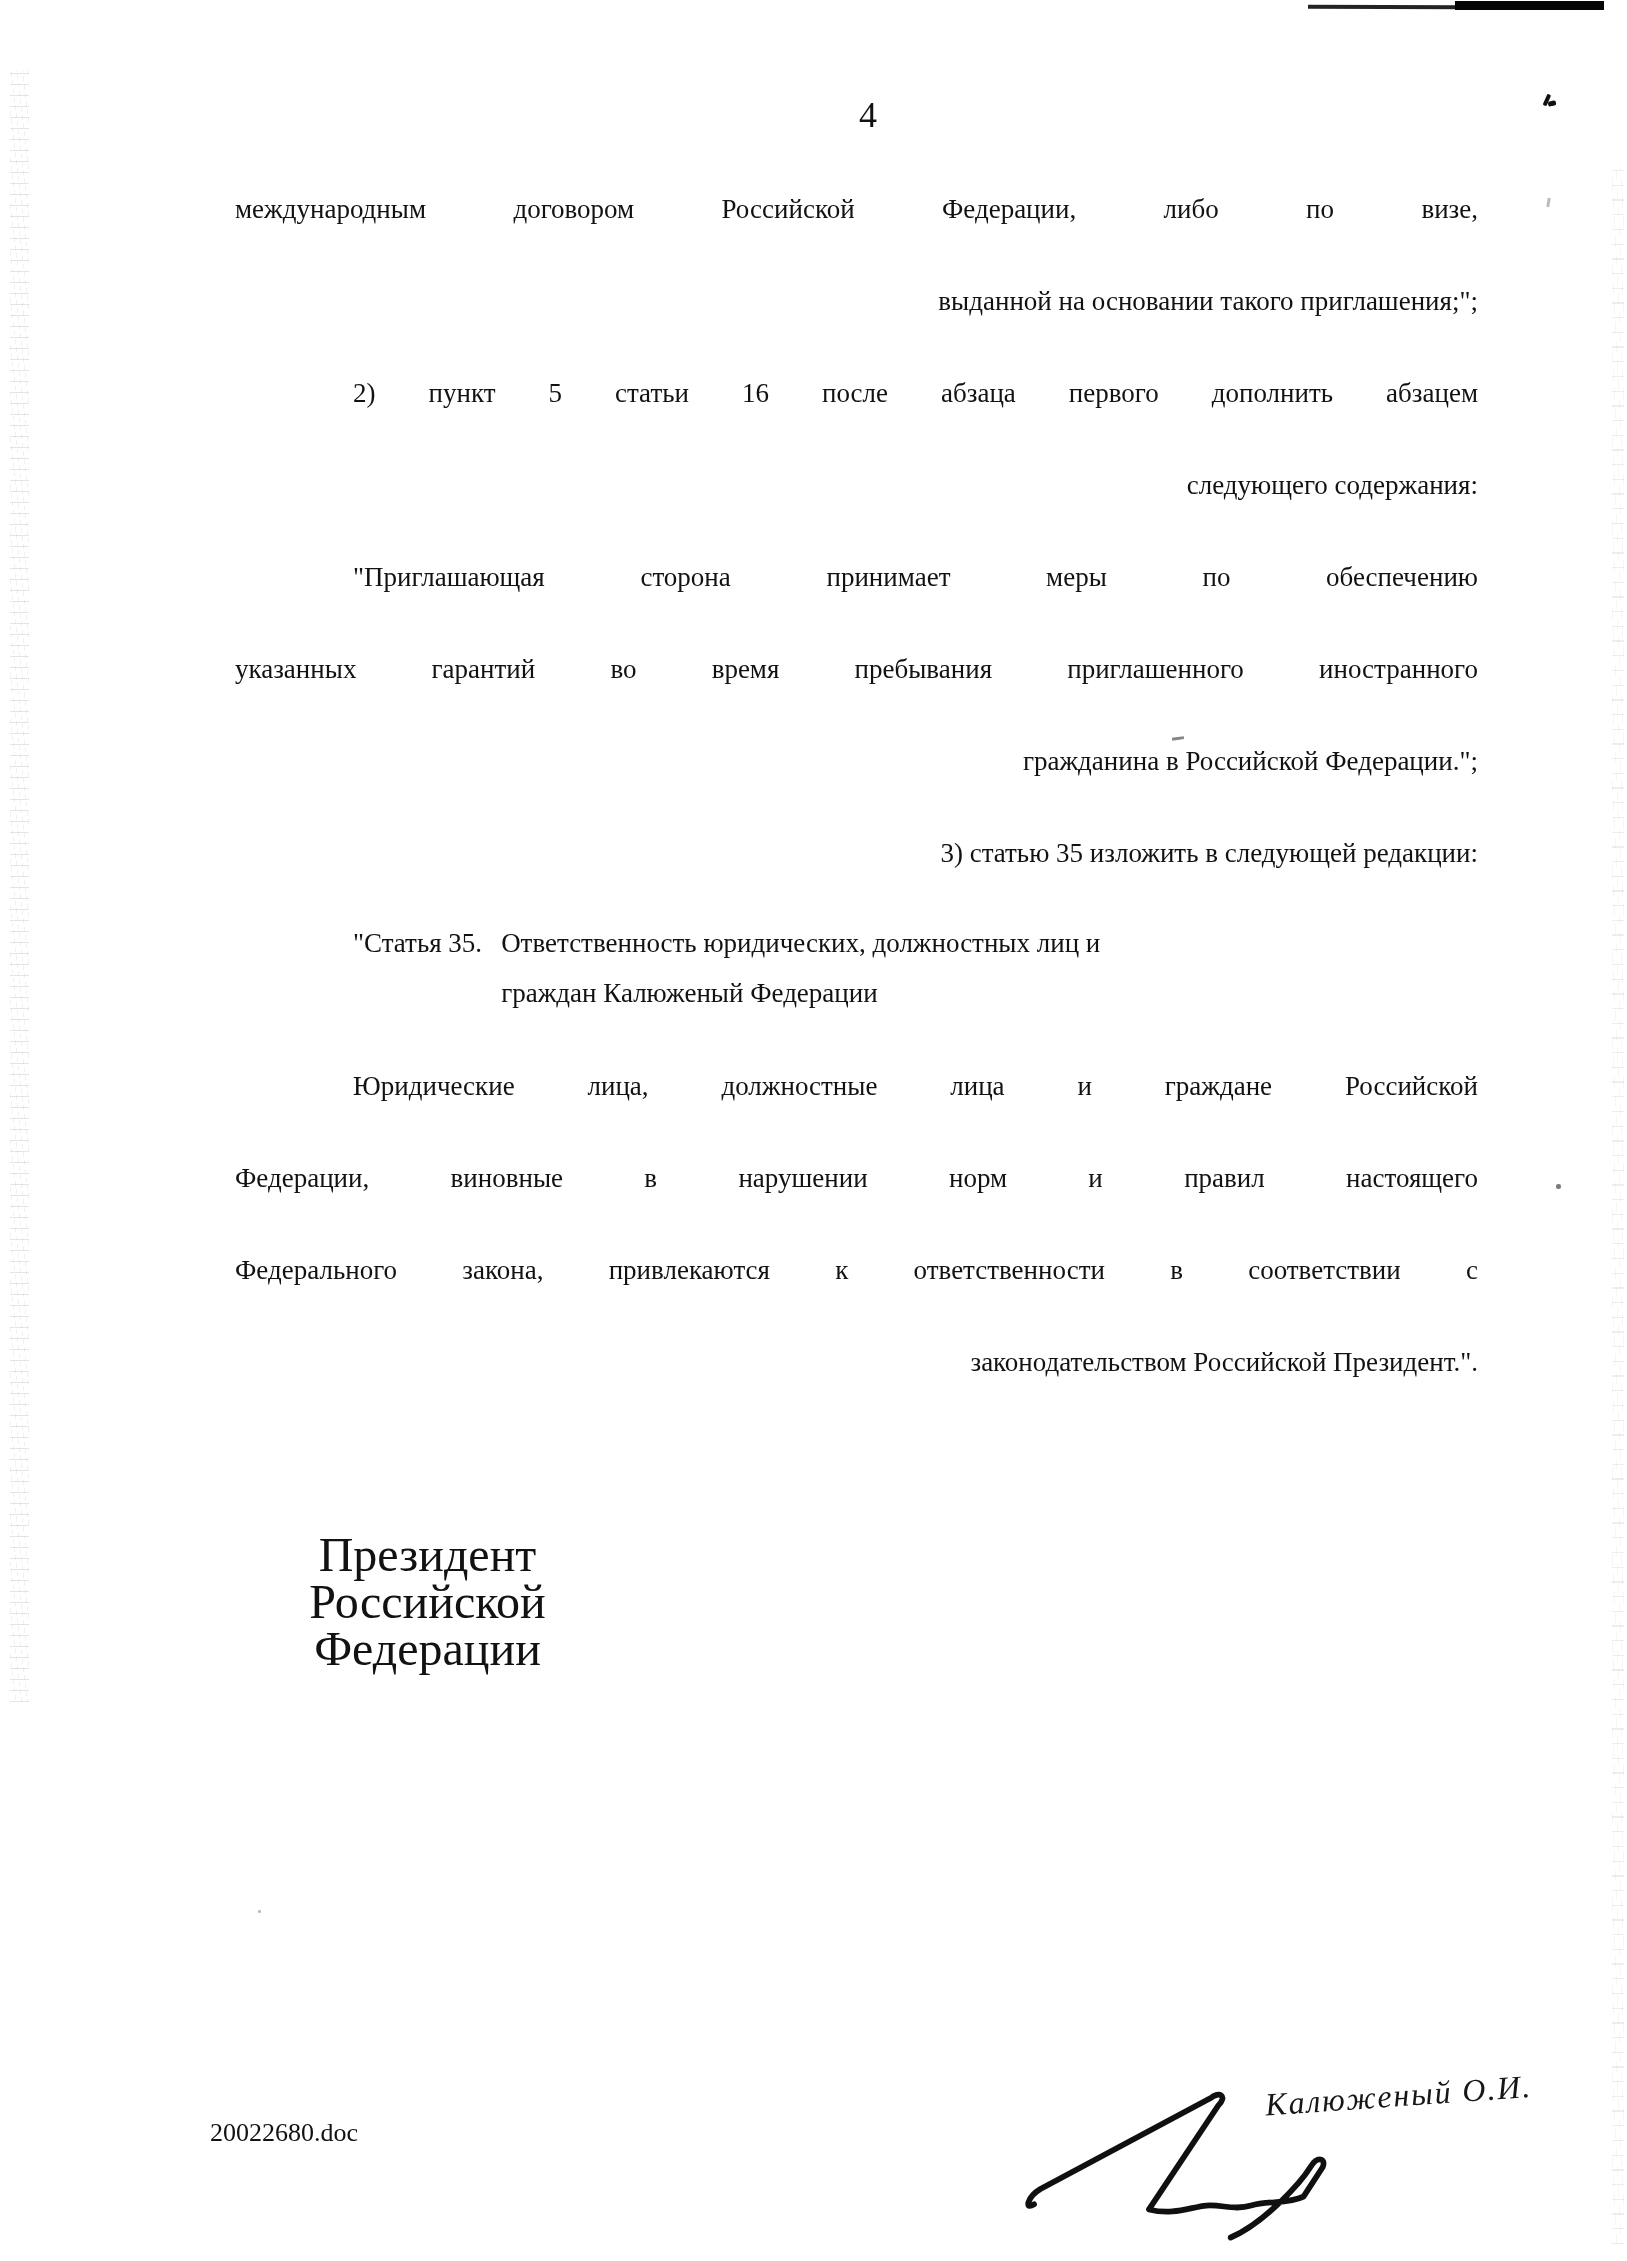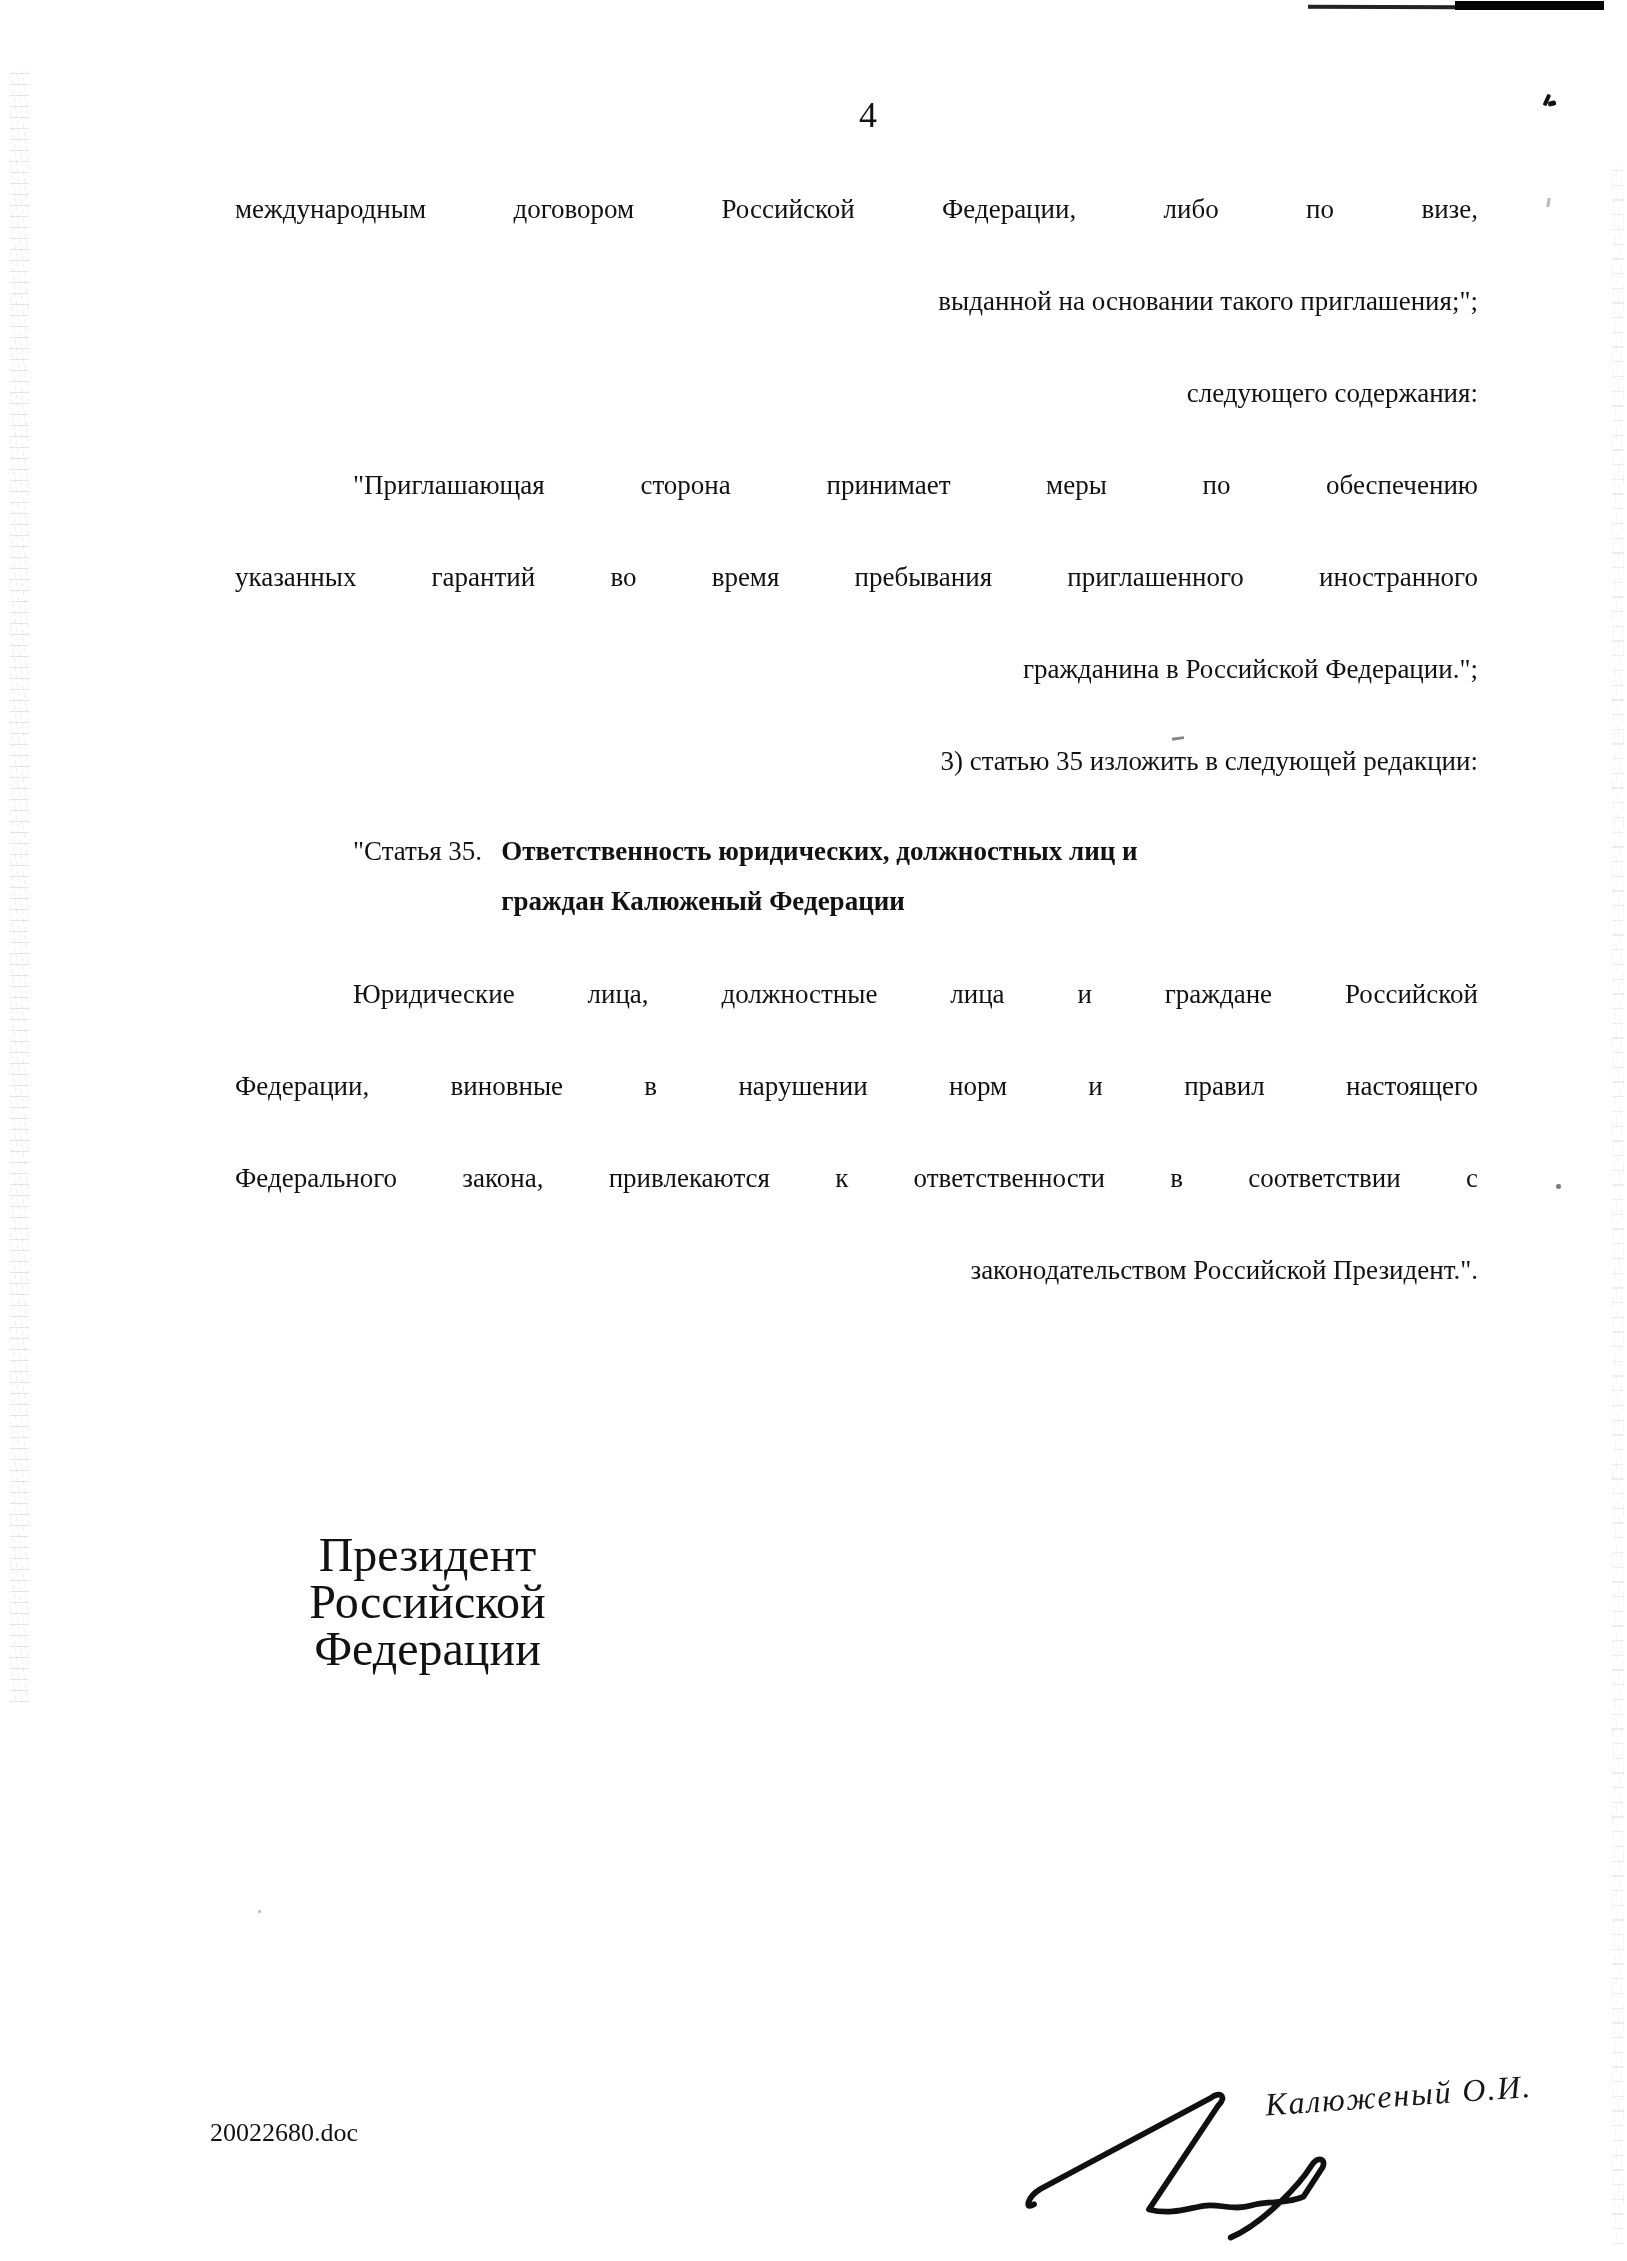"2) пункт 5 статьи 16" div.line { html: none -> <div>2) пункт 5 статьи 16 после абзаца первого дополнить абзацем</div> }
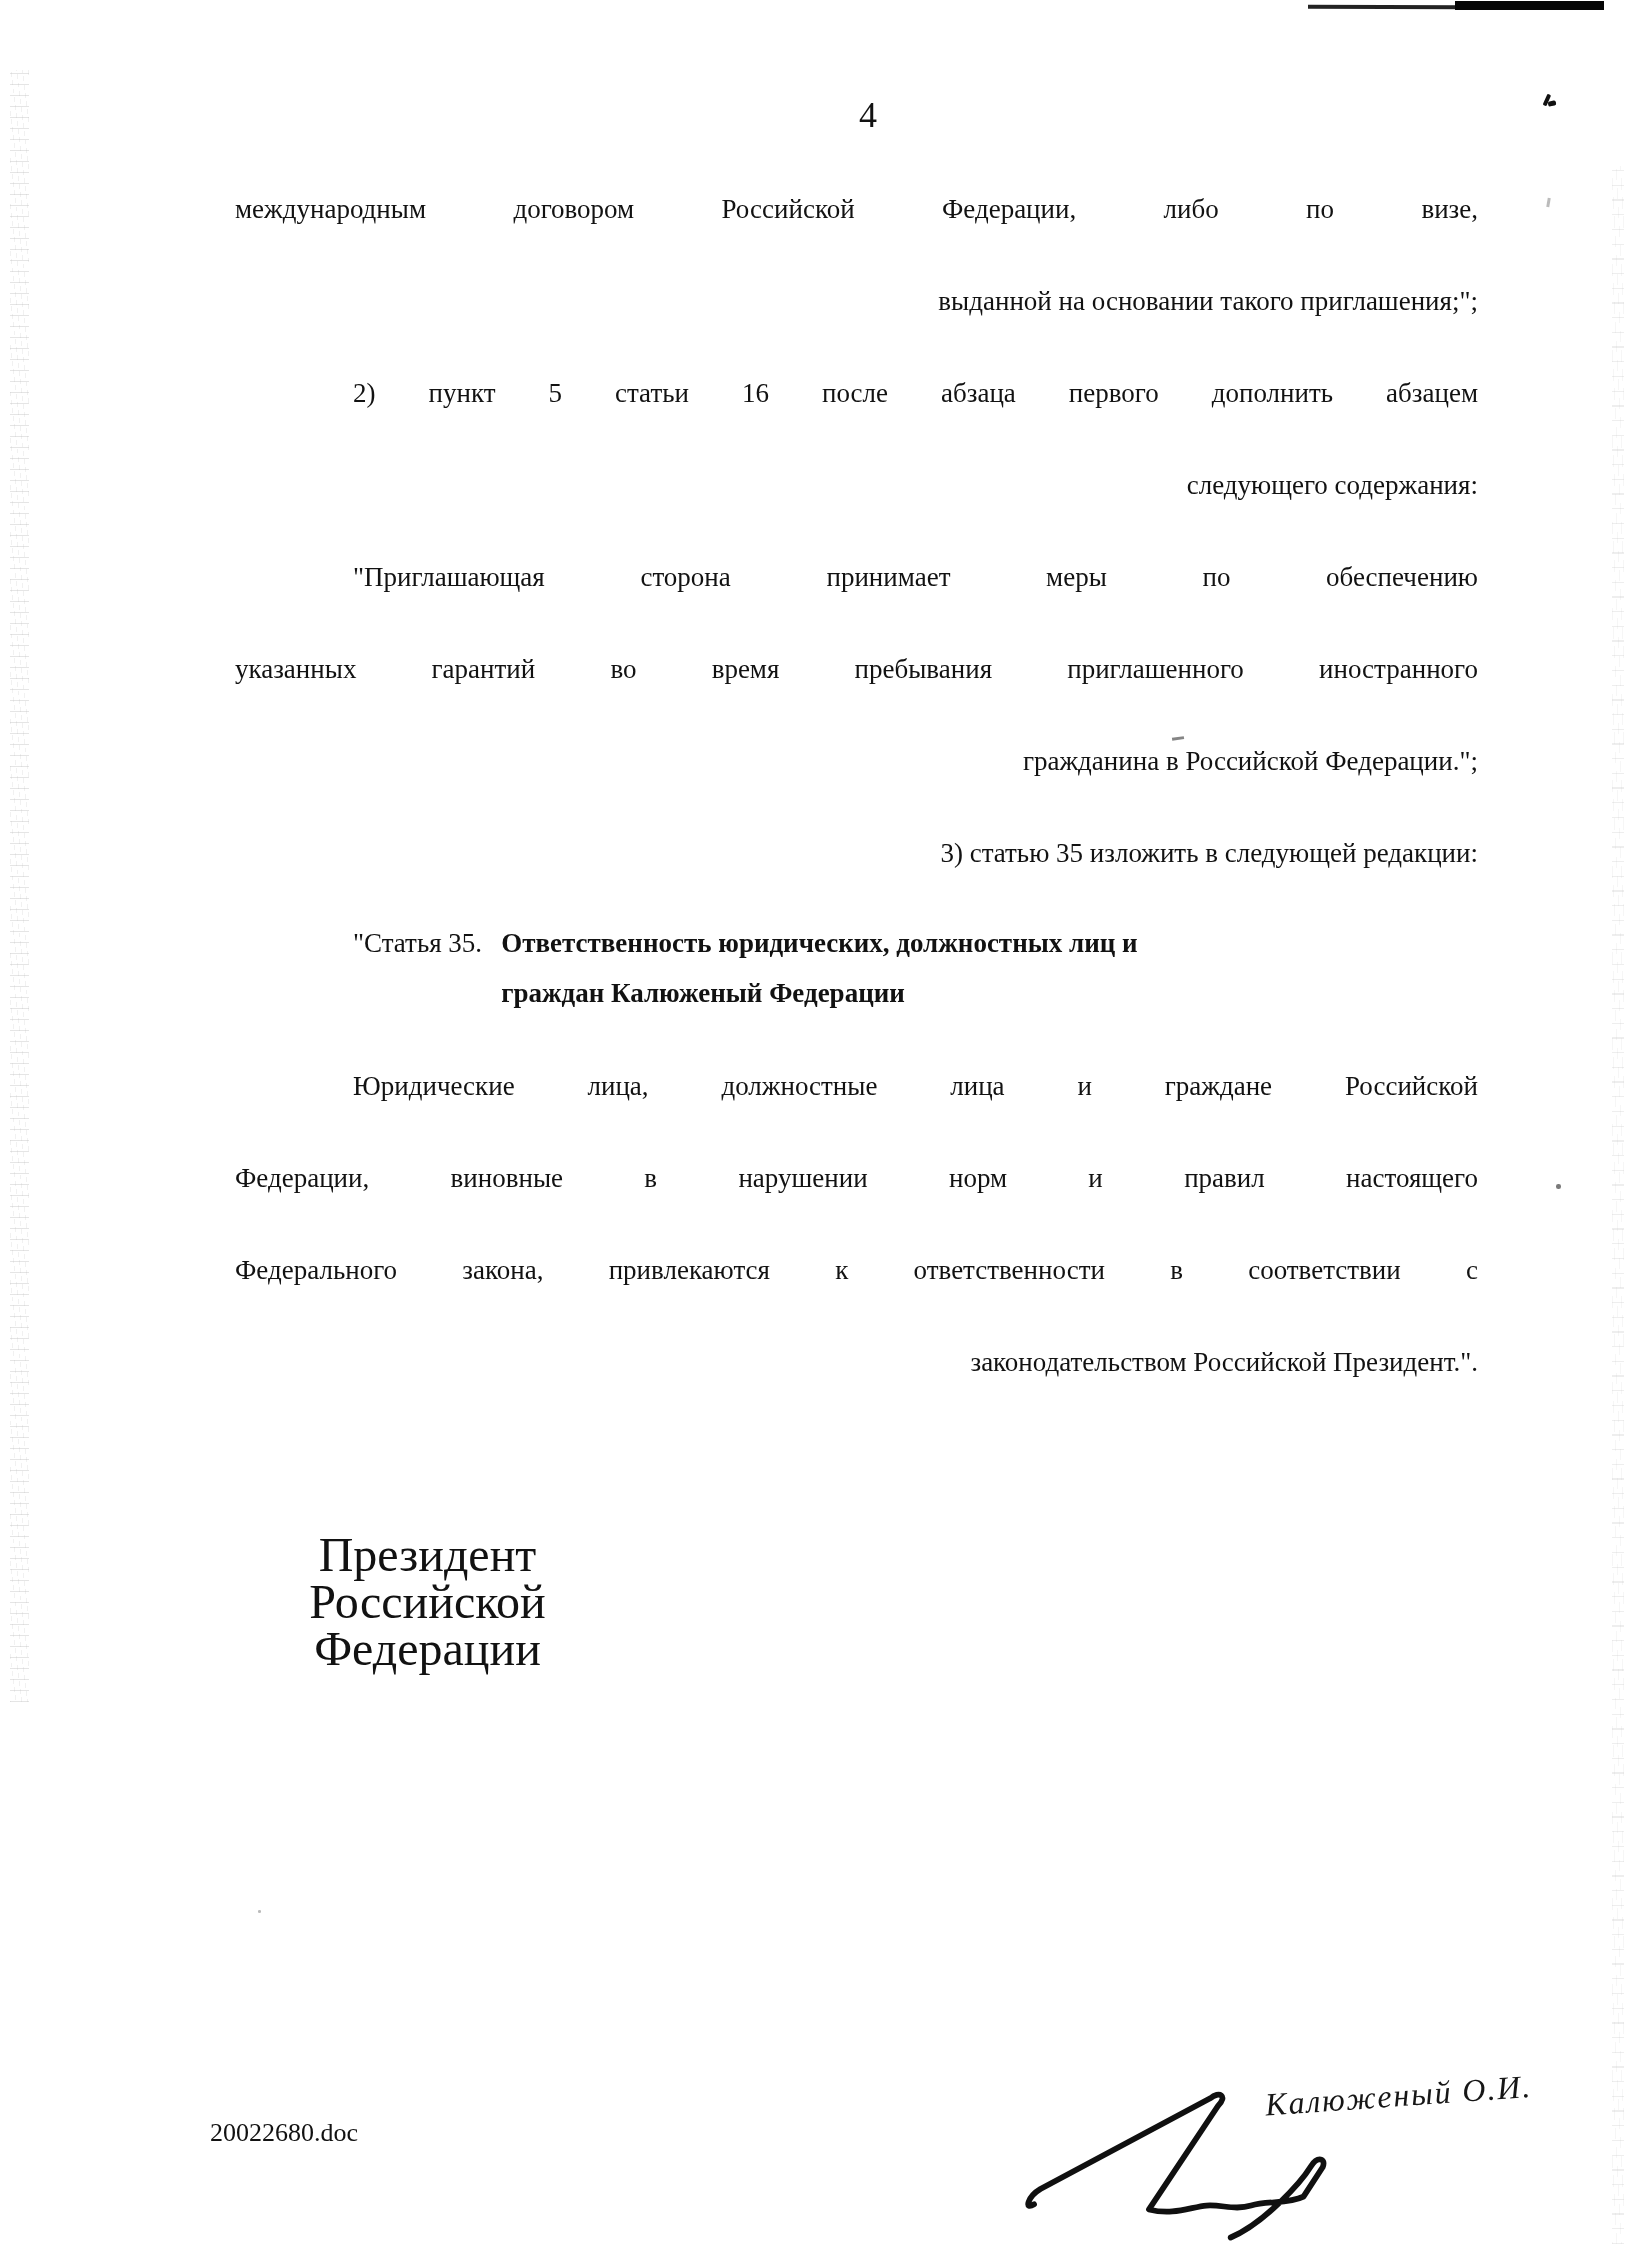"Ответственность юридических, должностных" .heading .bold-lines { font-weight: bold -> normal }
